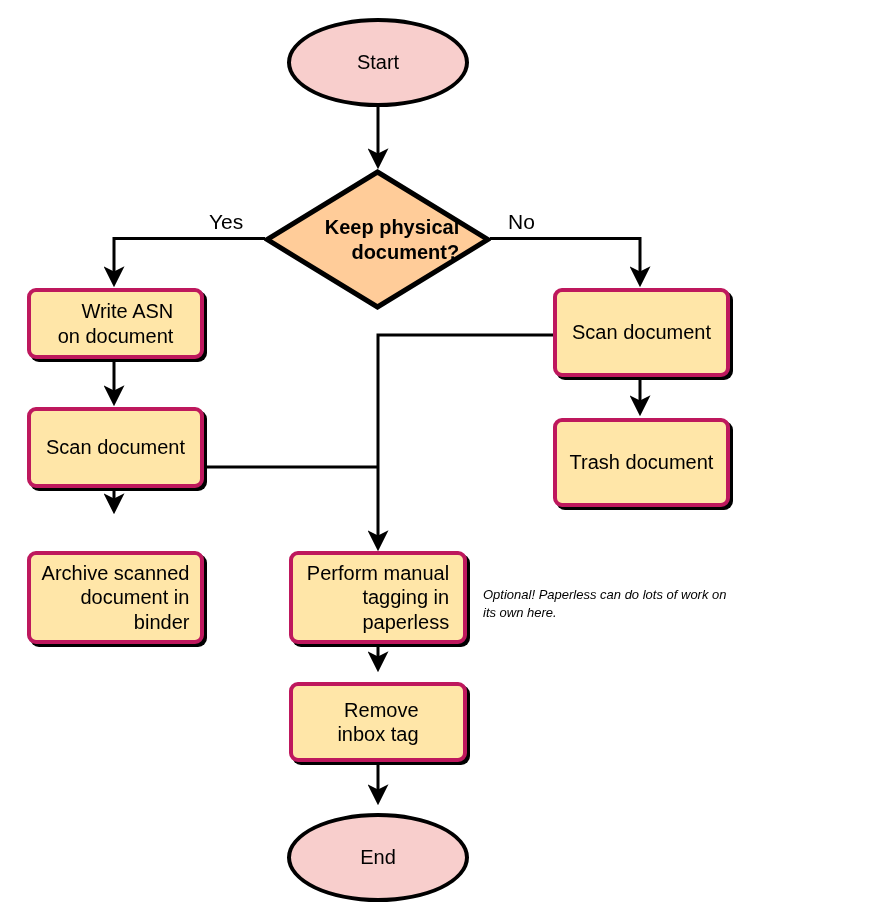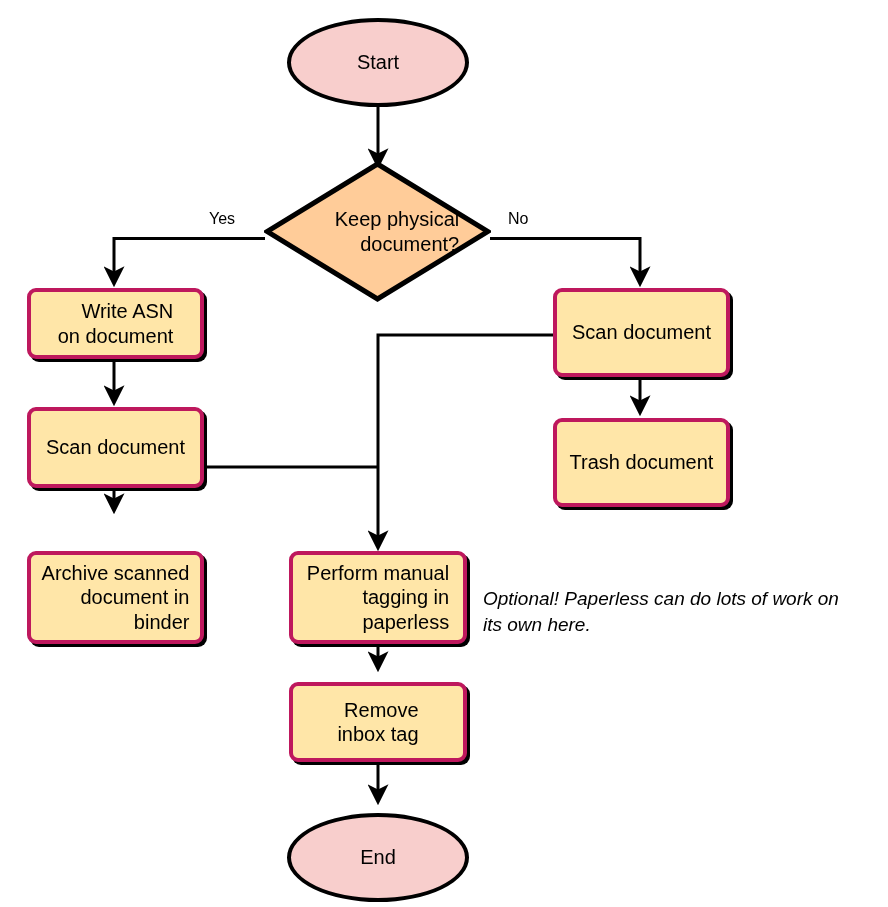"Yes" .edge-label { font-size: 16px -> 21px }
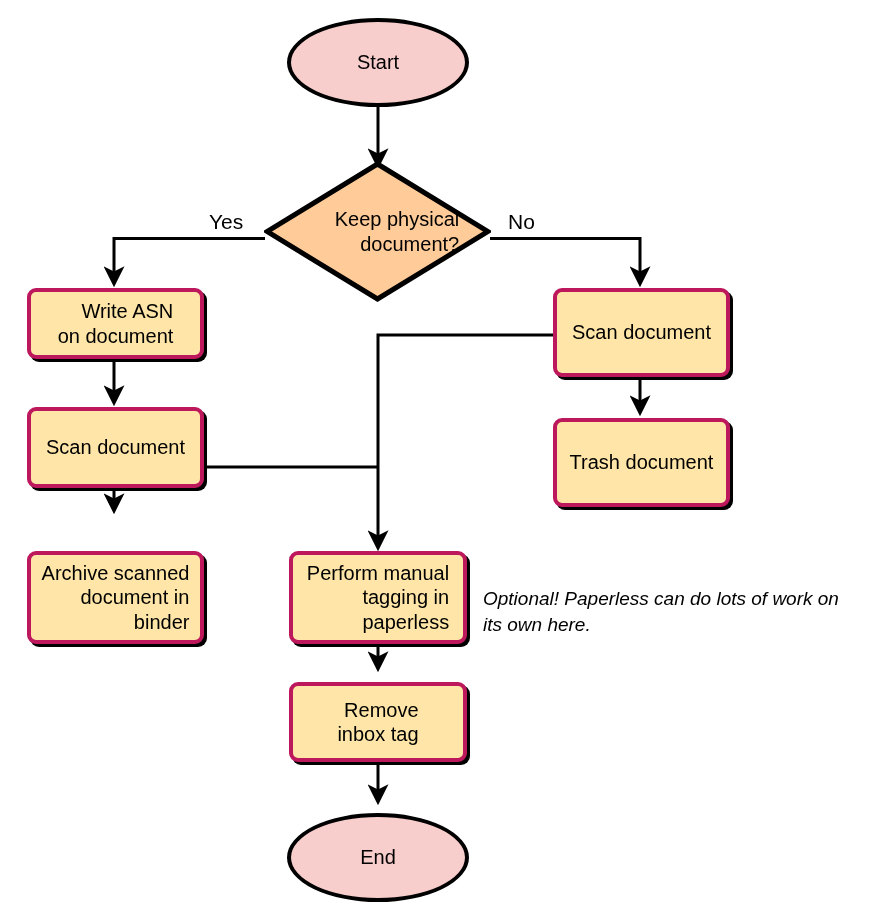"Keep physical" div.node { font-weight: none -> bold; top: 161px -> 169px }
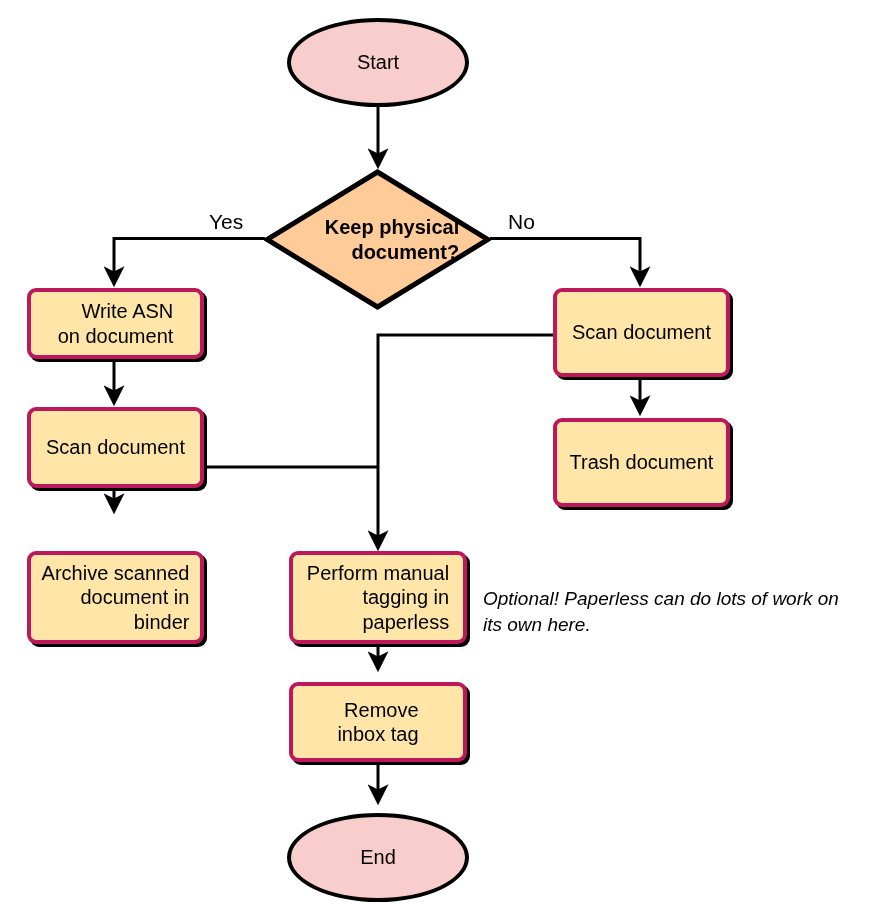"Optional! Paperless can do lots" .note { font-size: 19px -> 13px }
